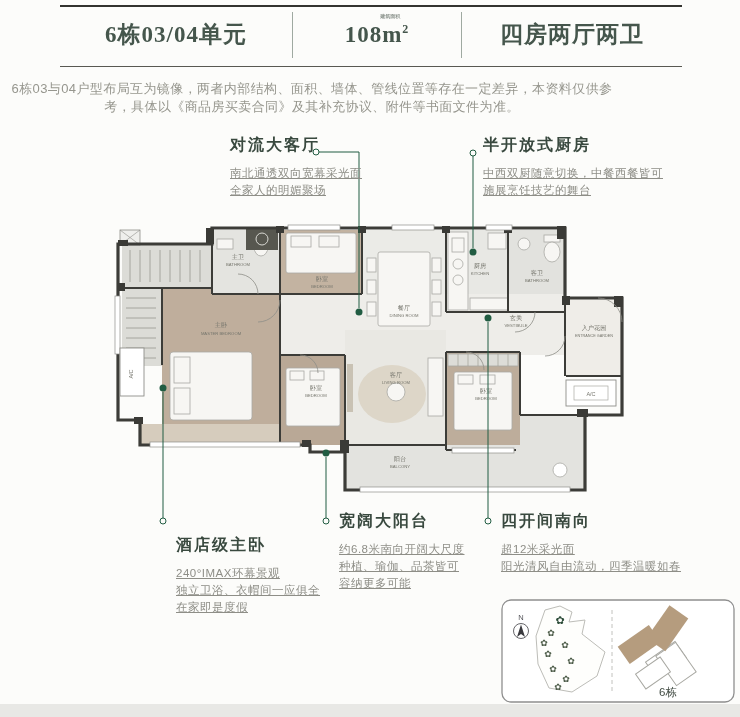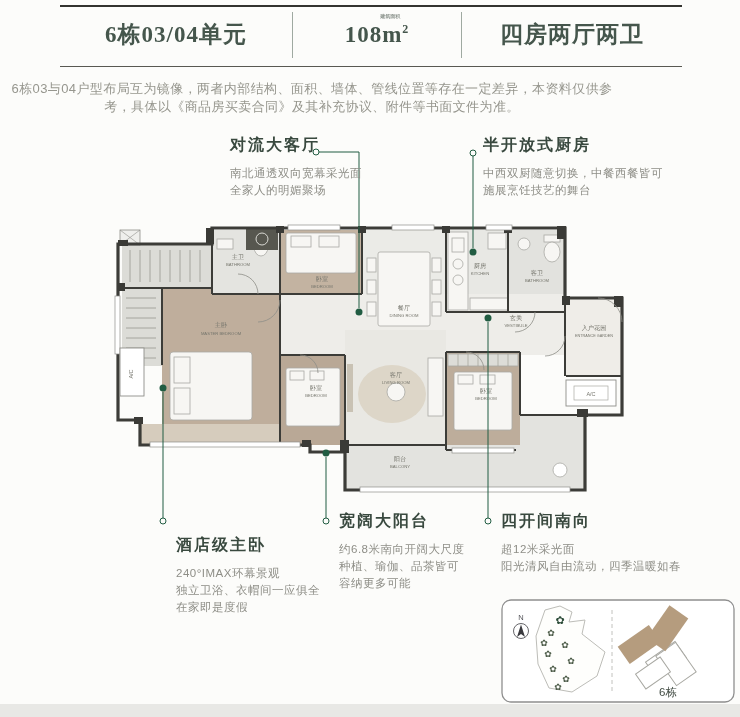"南北通透双向宽幕采光面" .callout .line { text-decoration: none -> underline }
